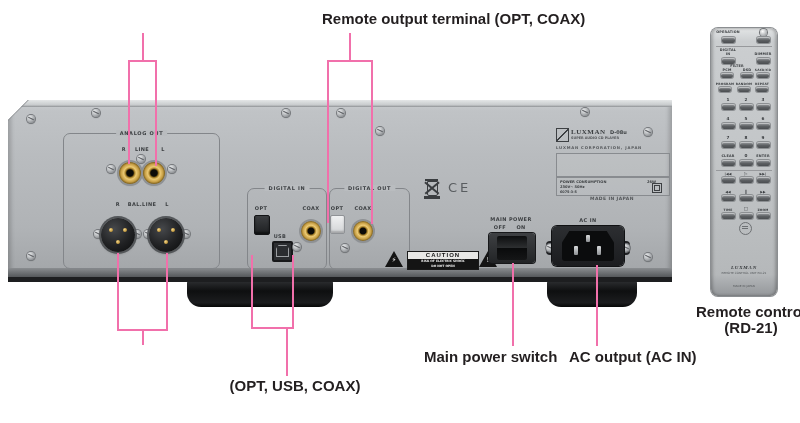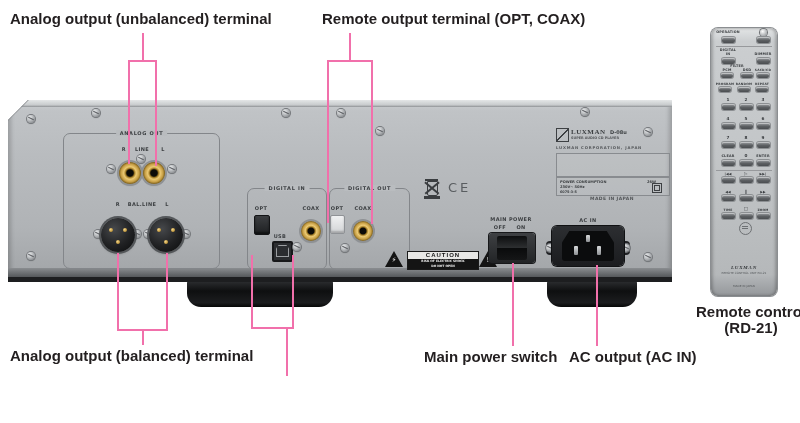"Analog output (unbalanced) terminal" div.lbl { html: <div>Analog output (unbalanced) terminal</div> -> none }
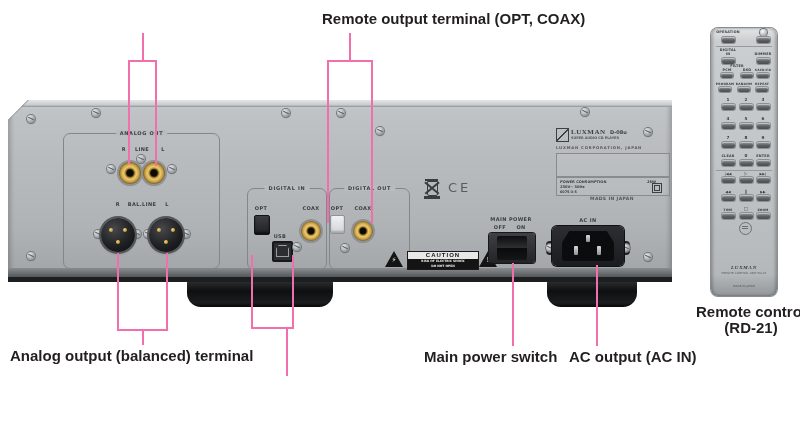"Analog output (balanced) terminal" div.lbl { html: <div>Analog output (balanced) terminal</div> -> none }
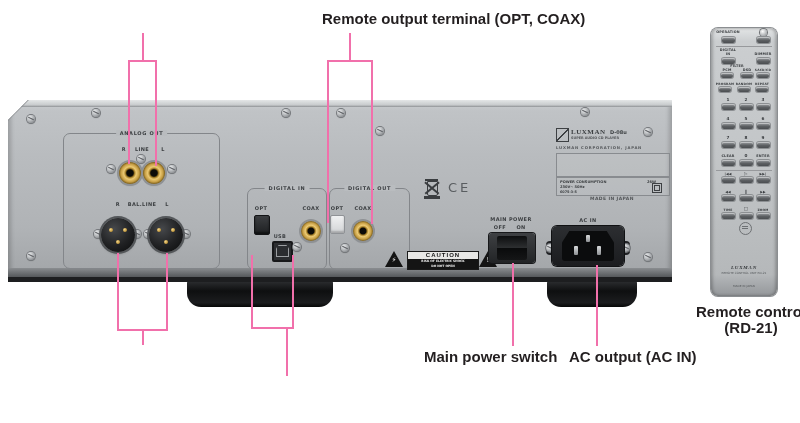"(OPT, USB, COAX)" span { html: none -> <span>(OPT, USB, COAX)</span> }
